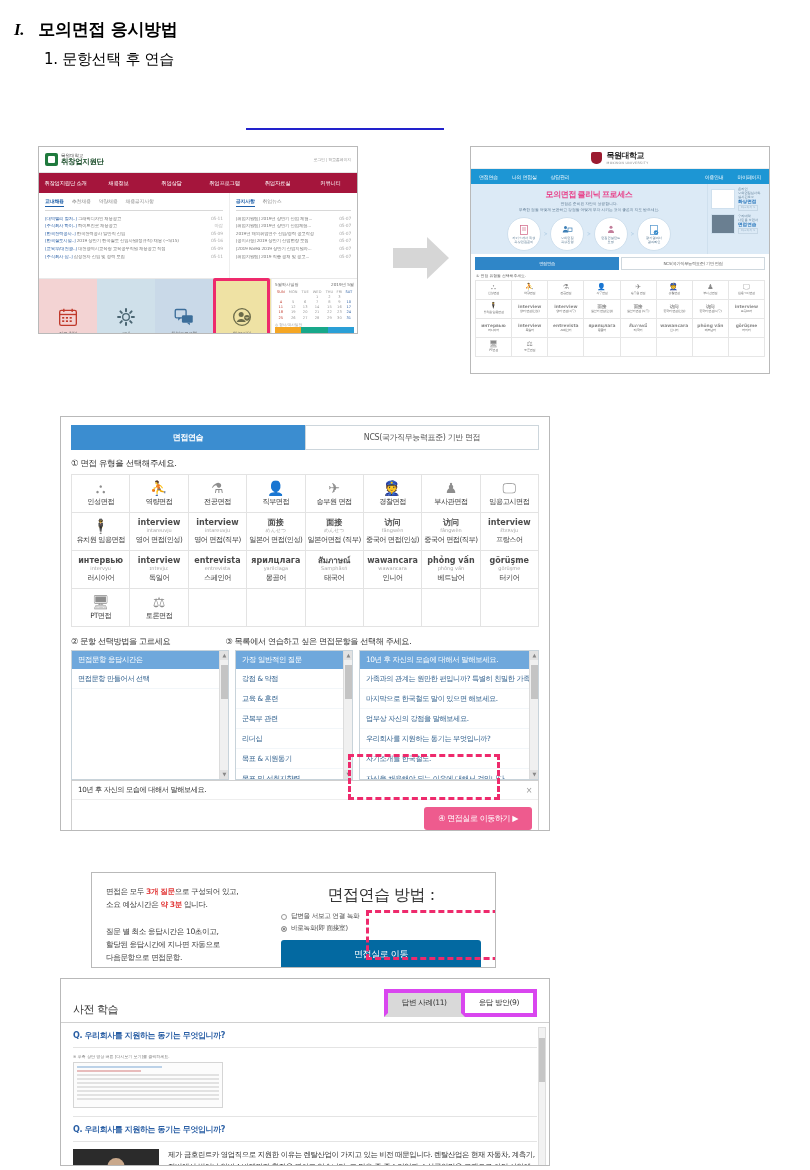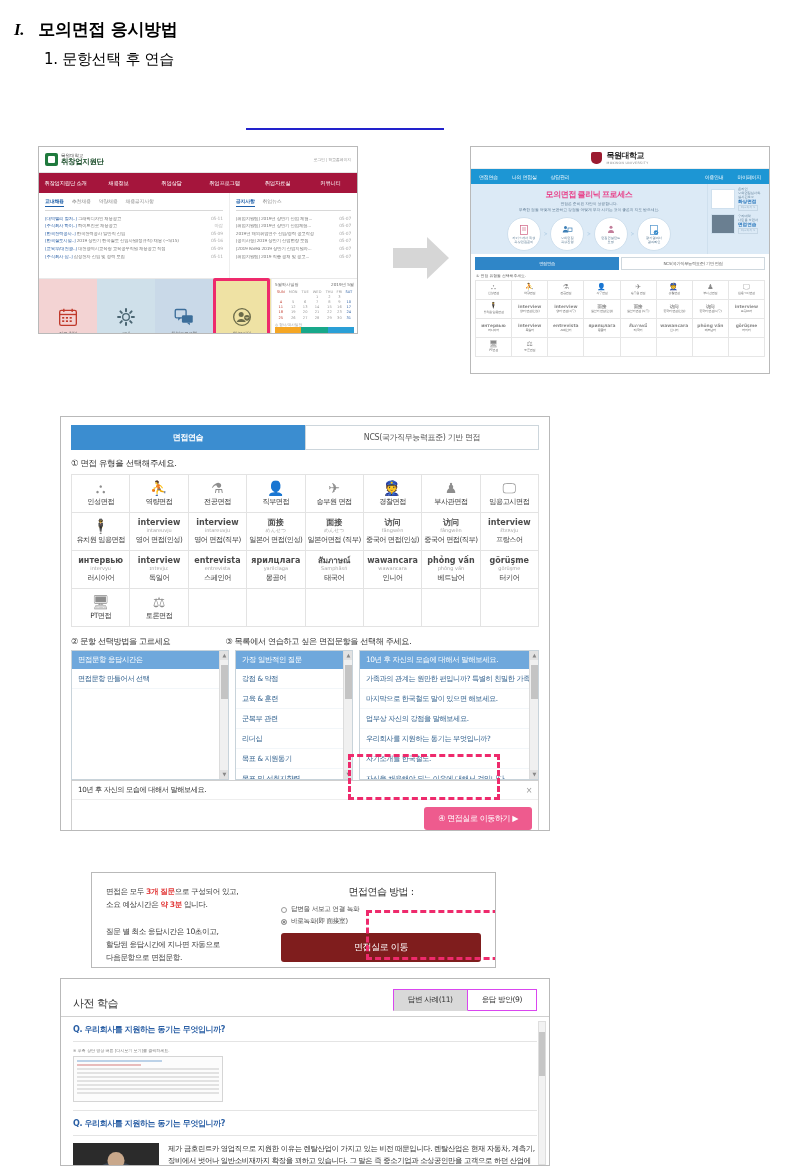"면접연습 방법 :" .d-title { font-size: 10px -> 16px }
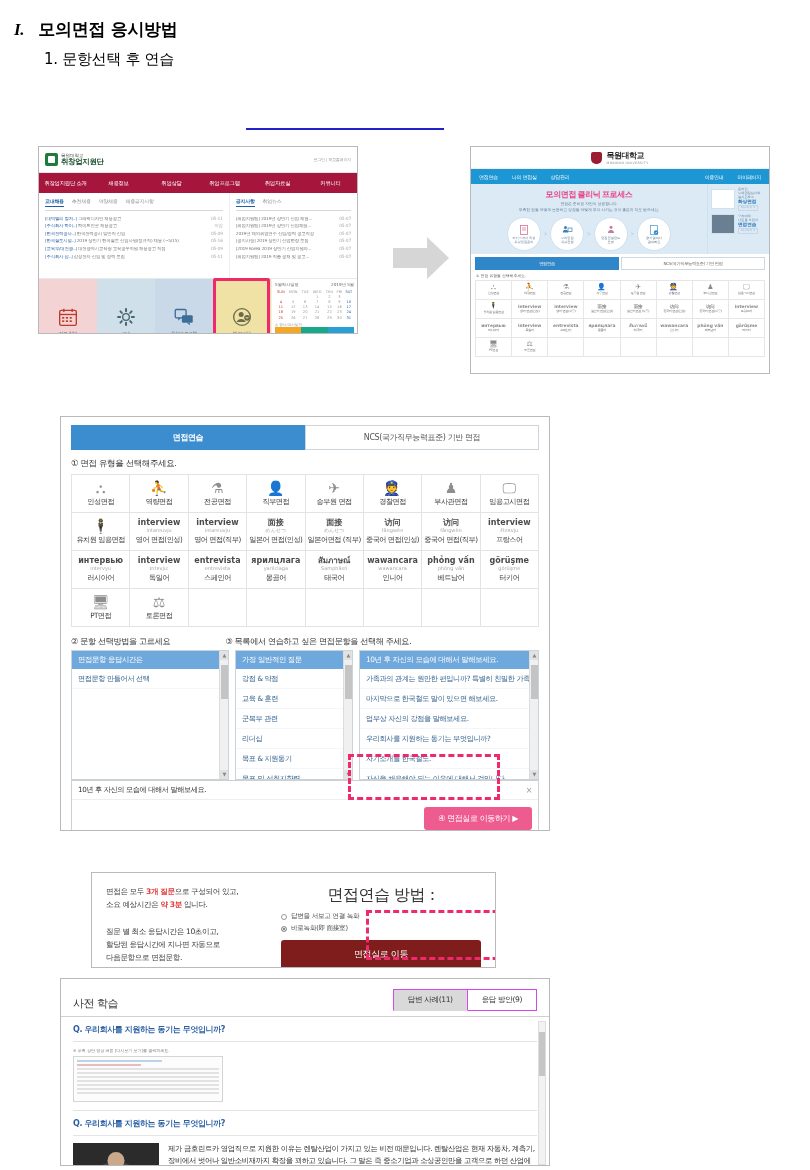"면접실로 이동" .d-green { background: #7f1d1d -> #0369a1 }
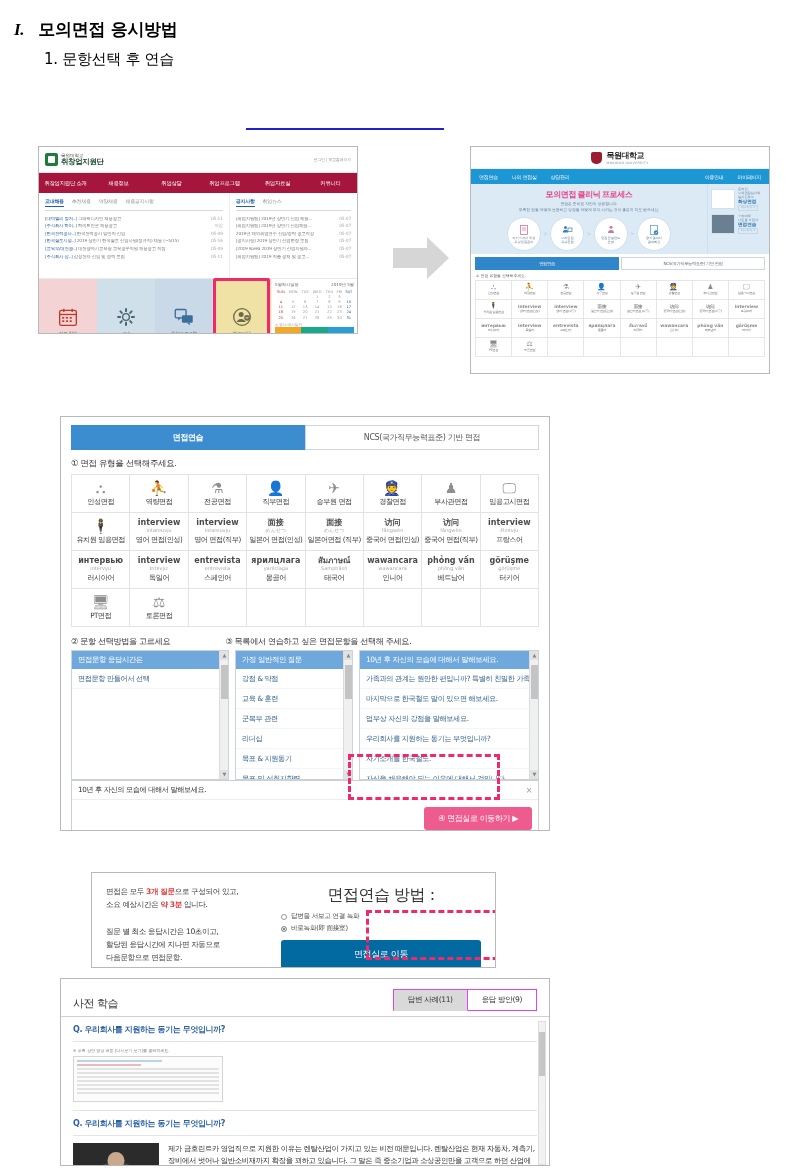"답변 사례(11)" .e-tabs div { border: 1px solid #d946ef -> 4px solid #d946ef }
